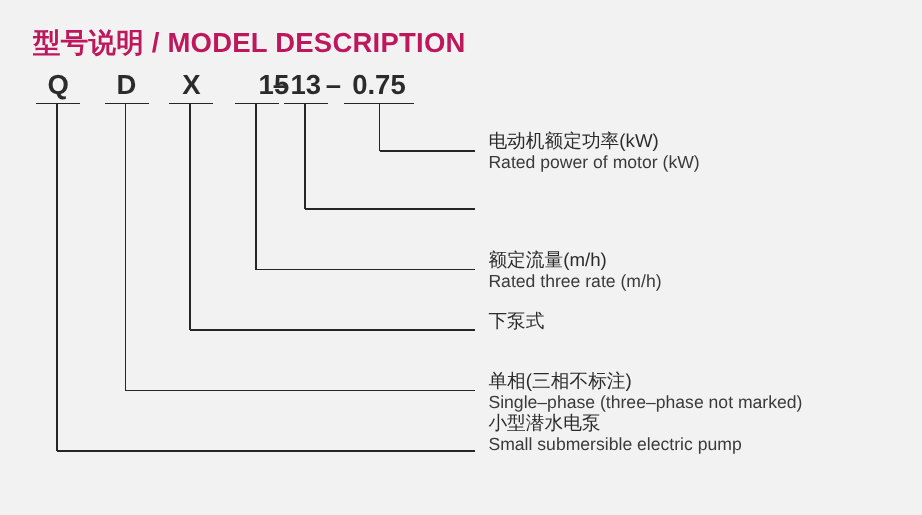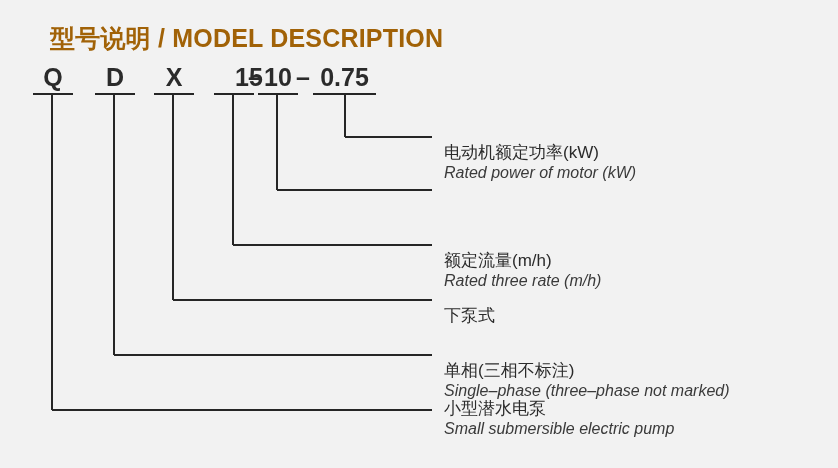"型号说明 / MODEL DESCRIPTION" .title { color: #a16207 -> #be185d; margin-left: 20px -> none }
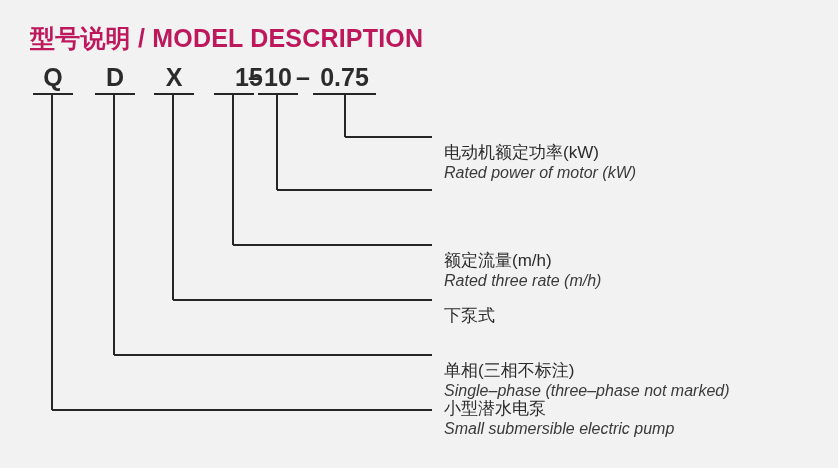"10" div.code-seg { text: 10 -> 13 }
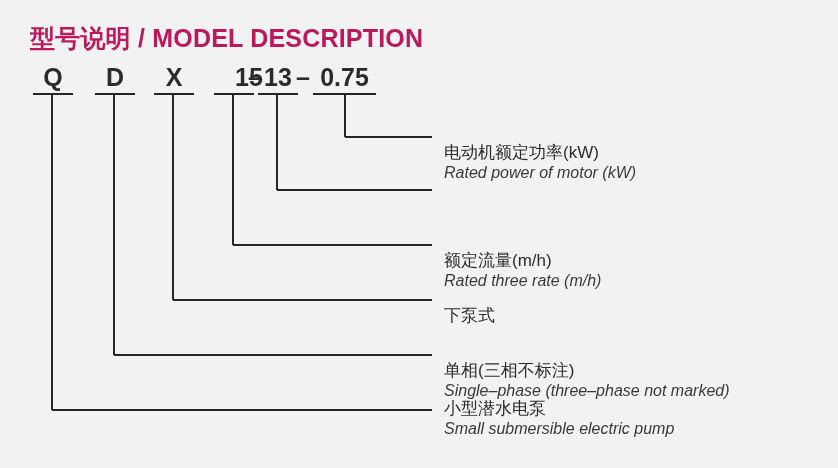"电动机额定功率(kW)" .label { margin-top: 24px -> none }
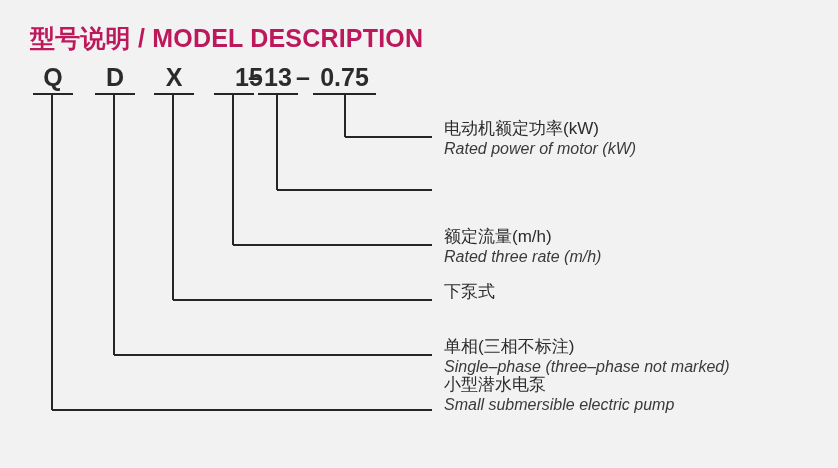"Rated power of motor (kW)" .label .en { font-style: italic -> none }
